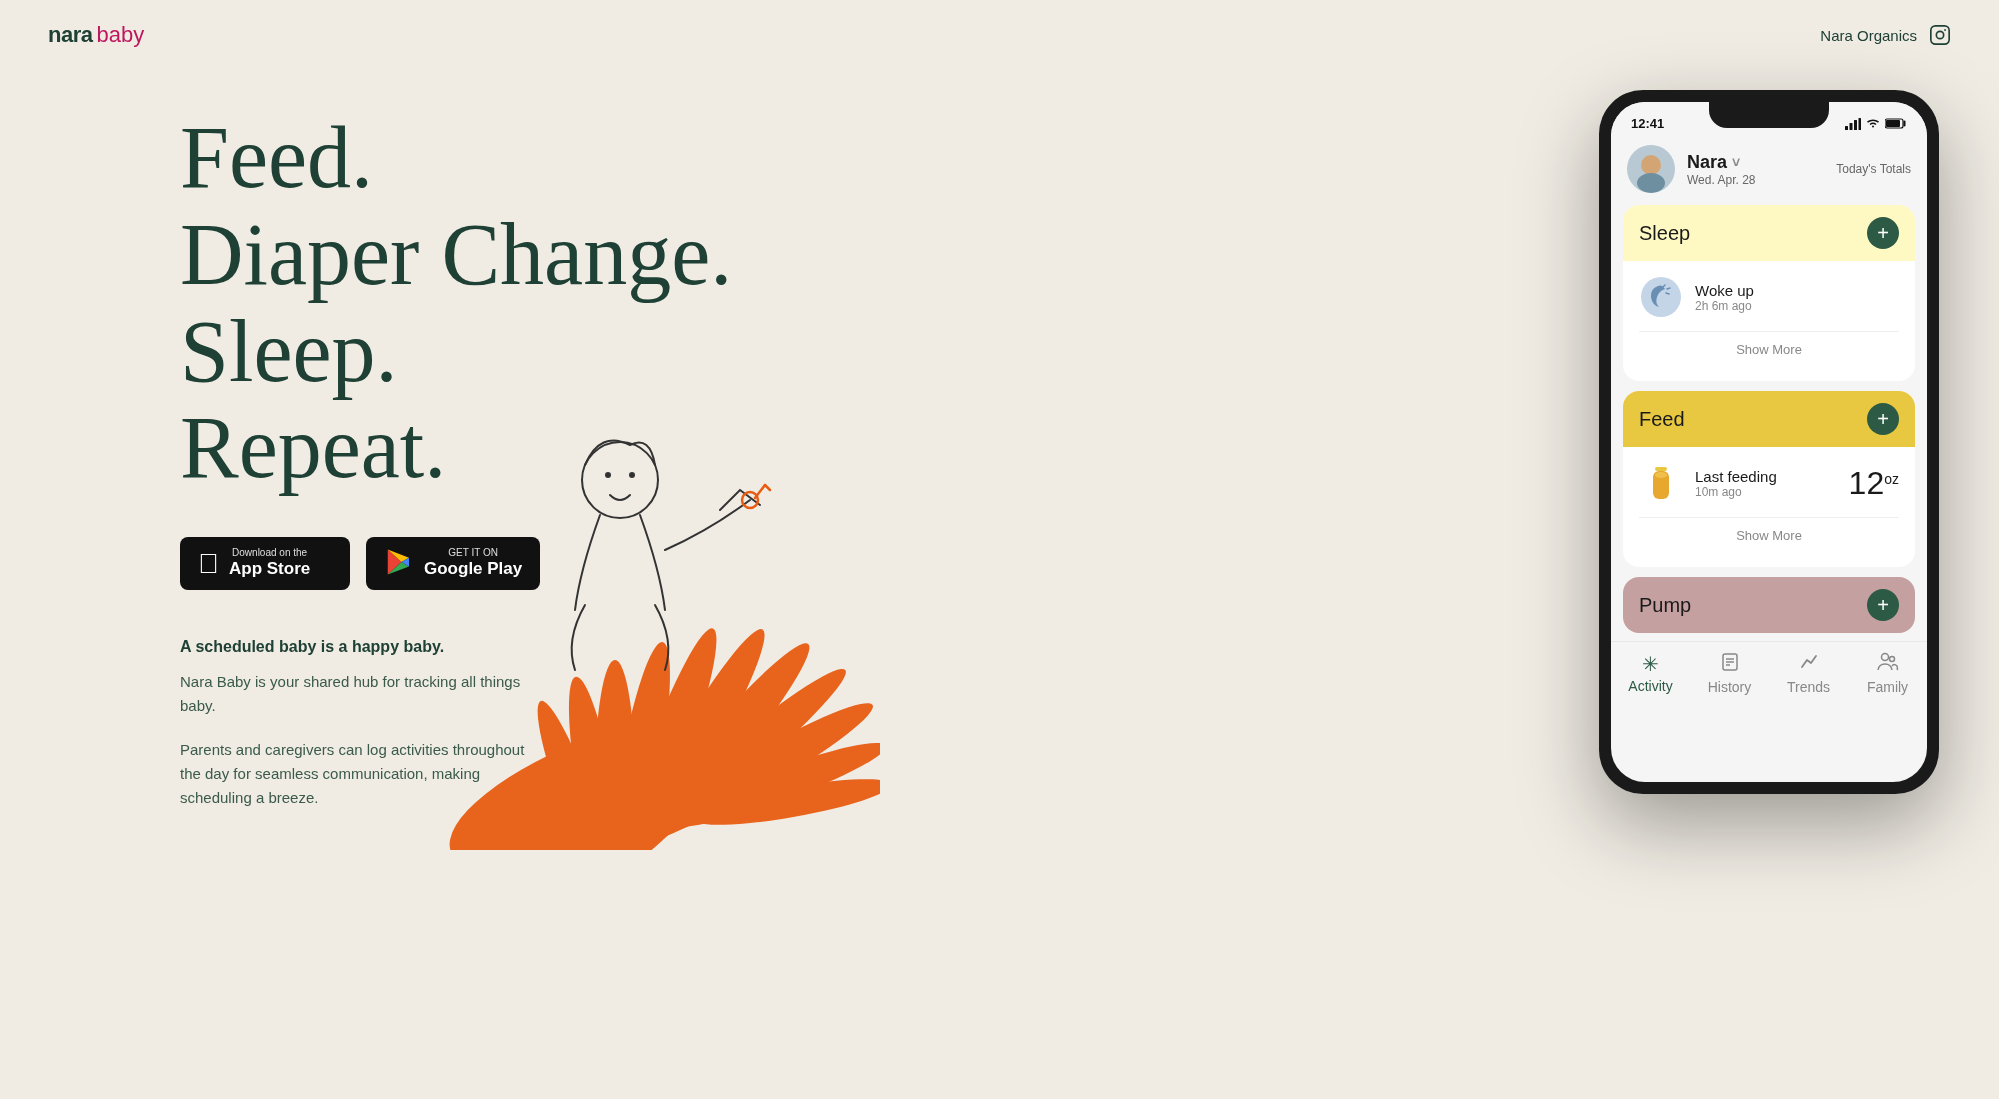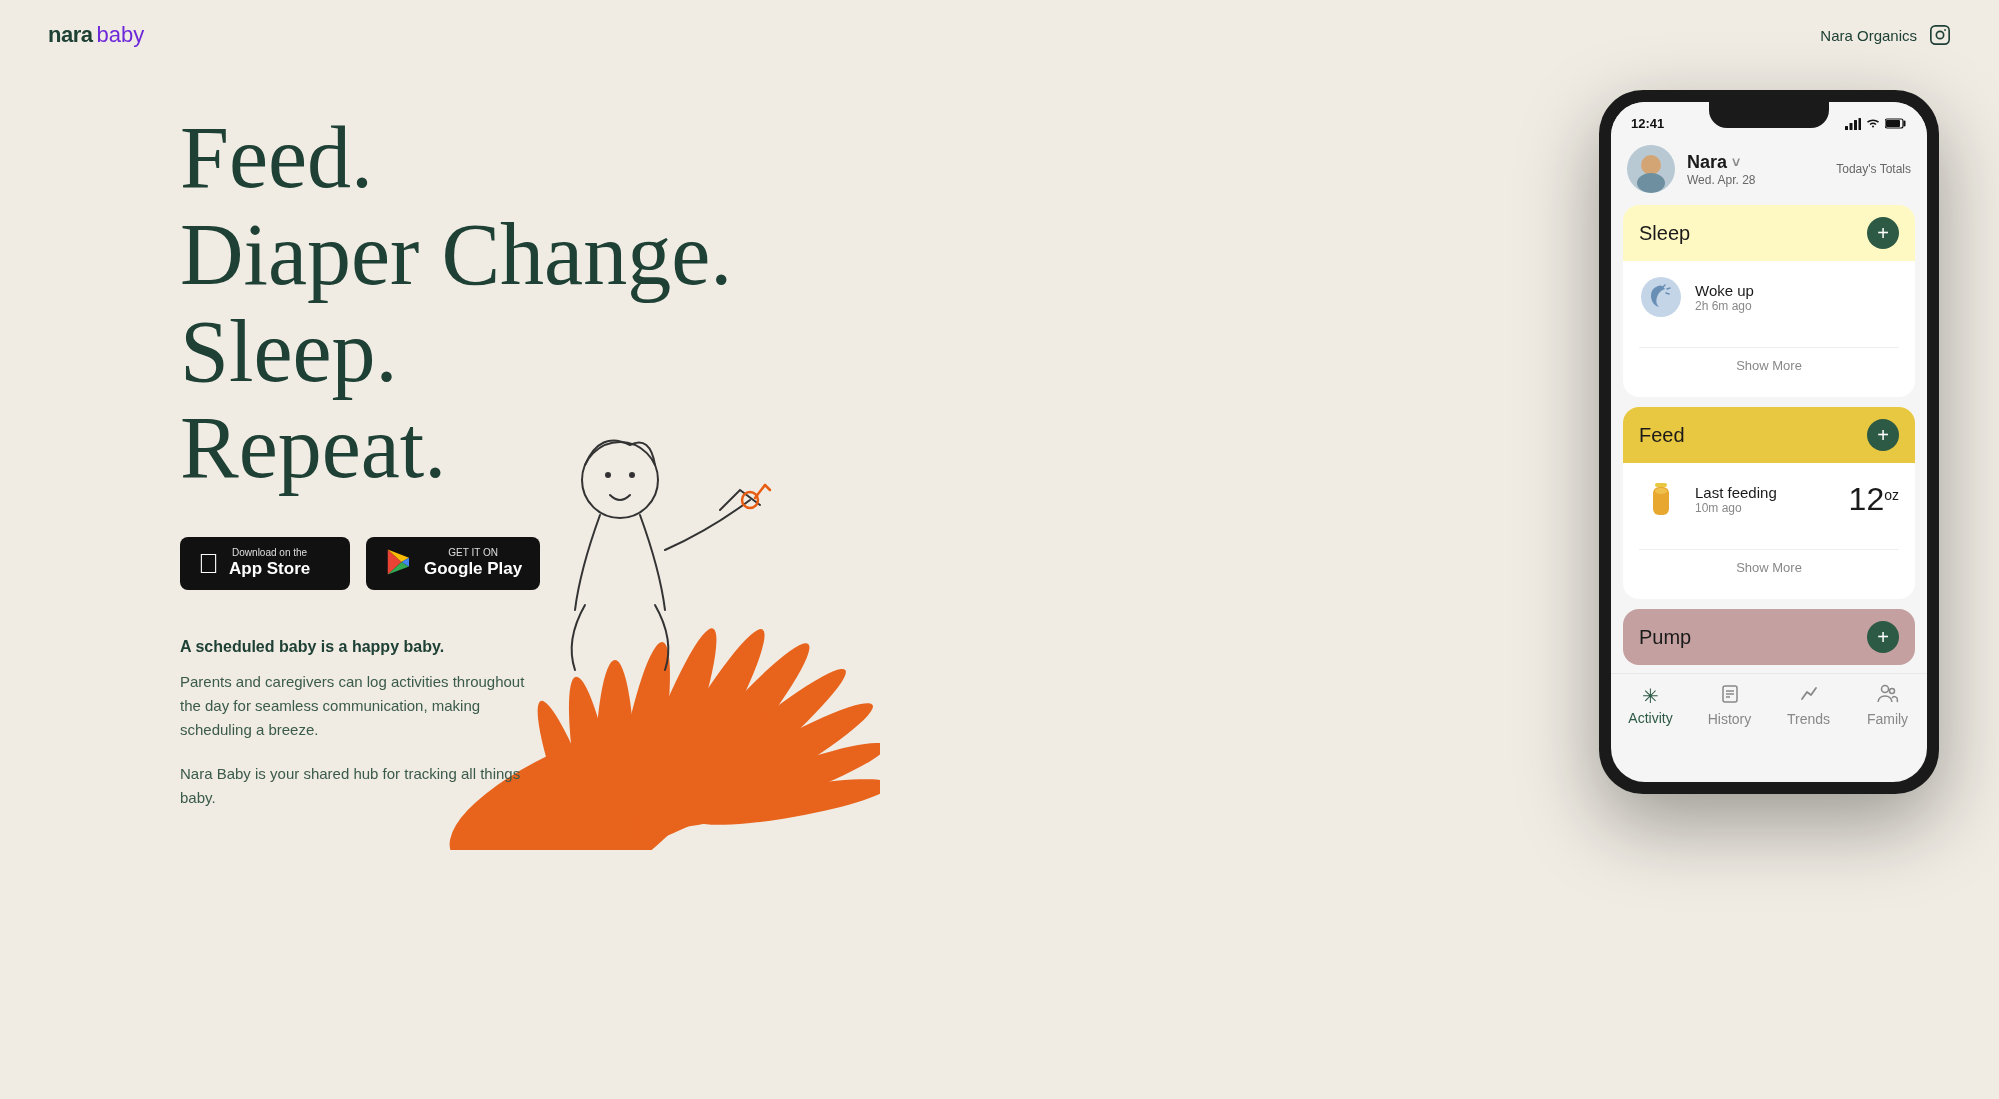"baby" .logo-baby { color: #6d28d9 -> #be185d }
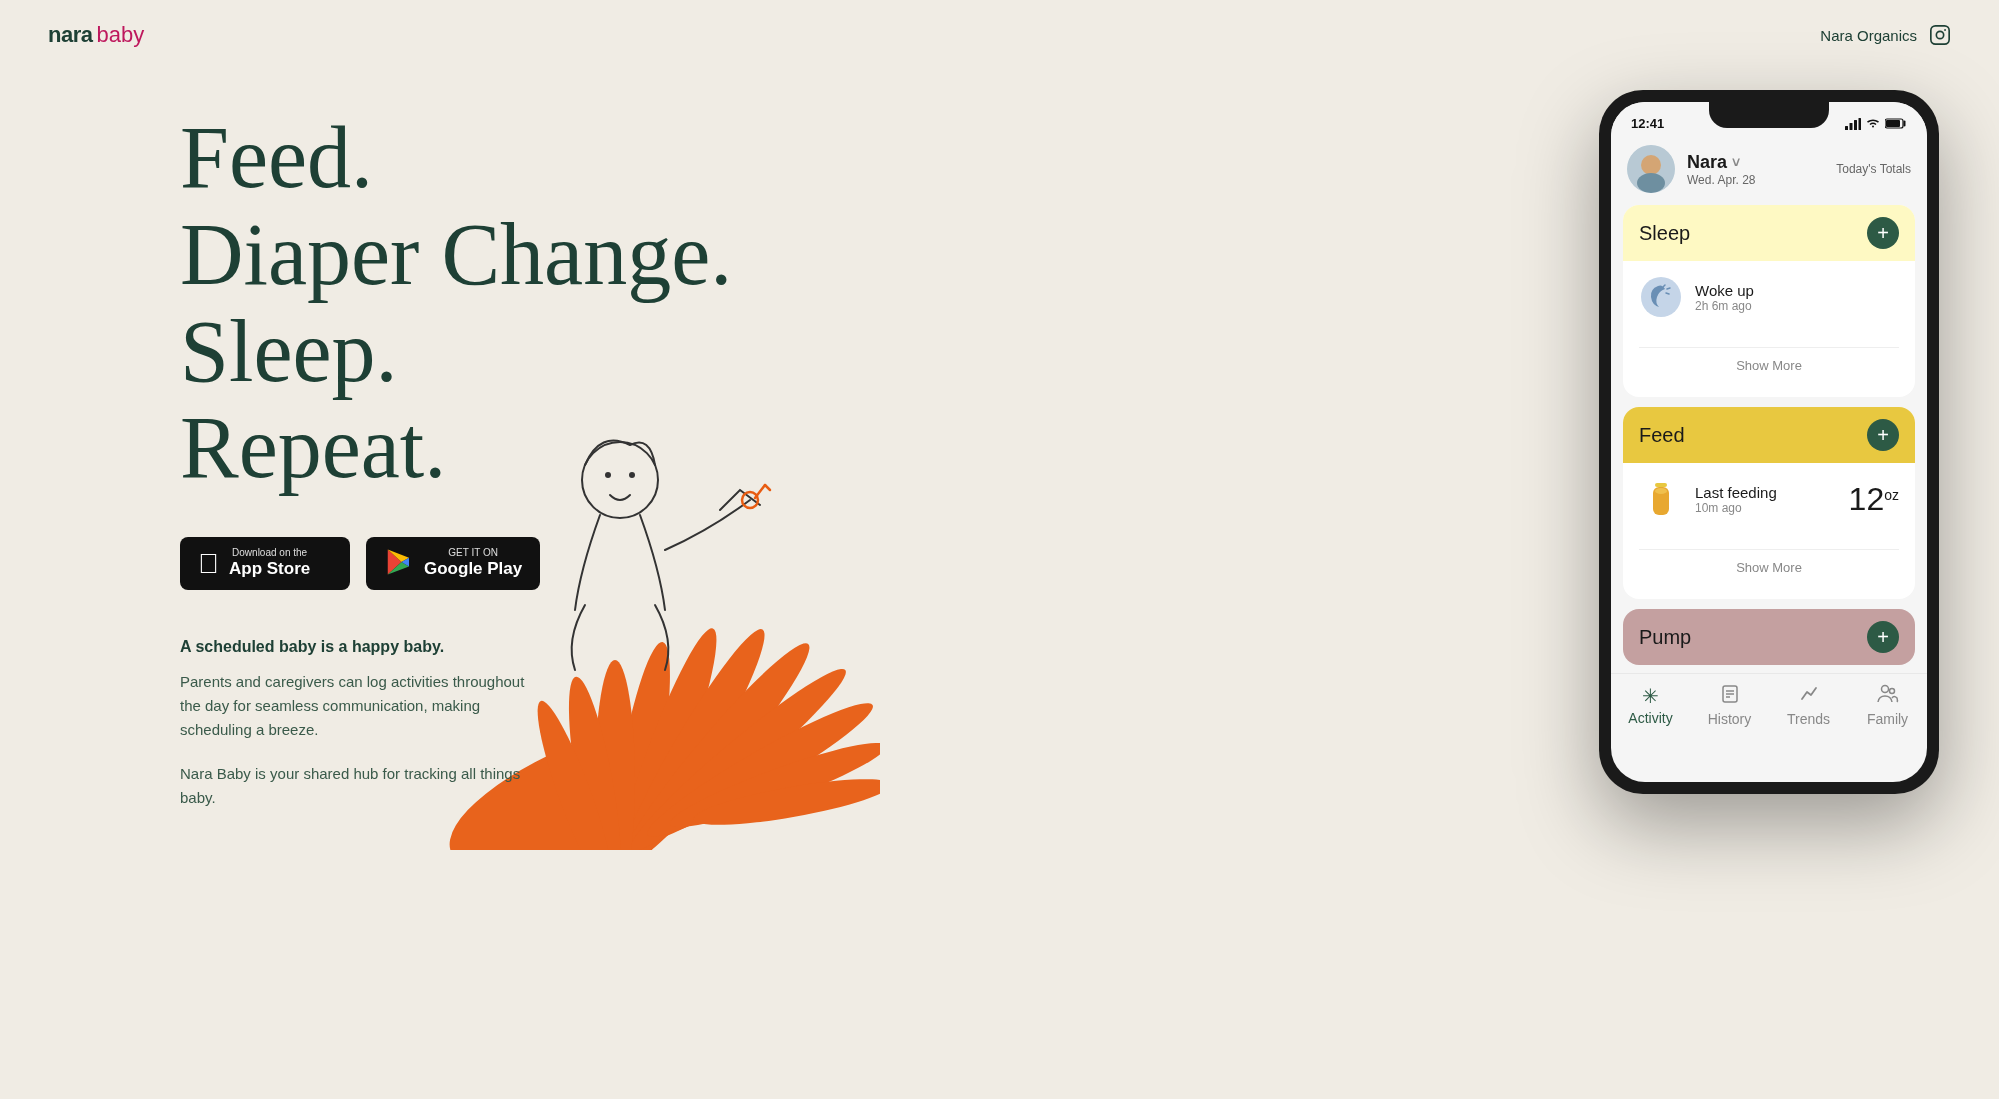"Show More" .card-show-more { margin-top: 28px -> 12px }
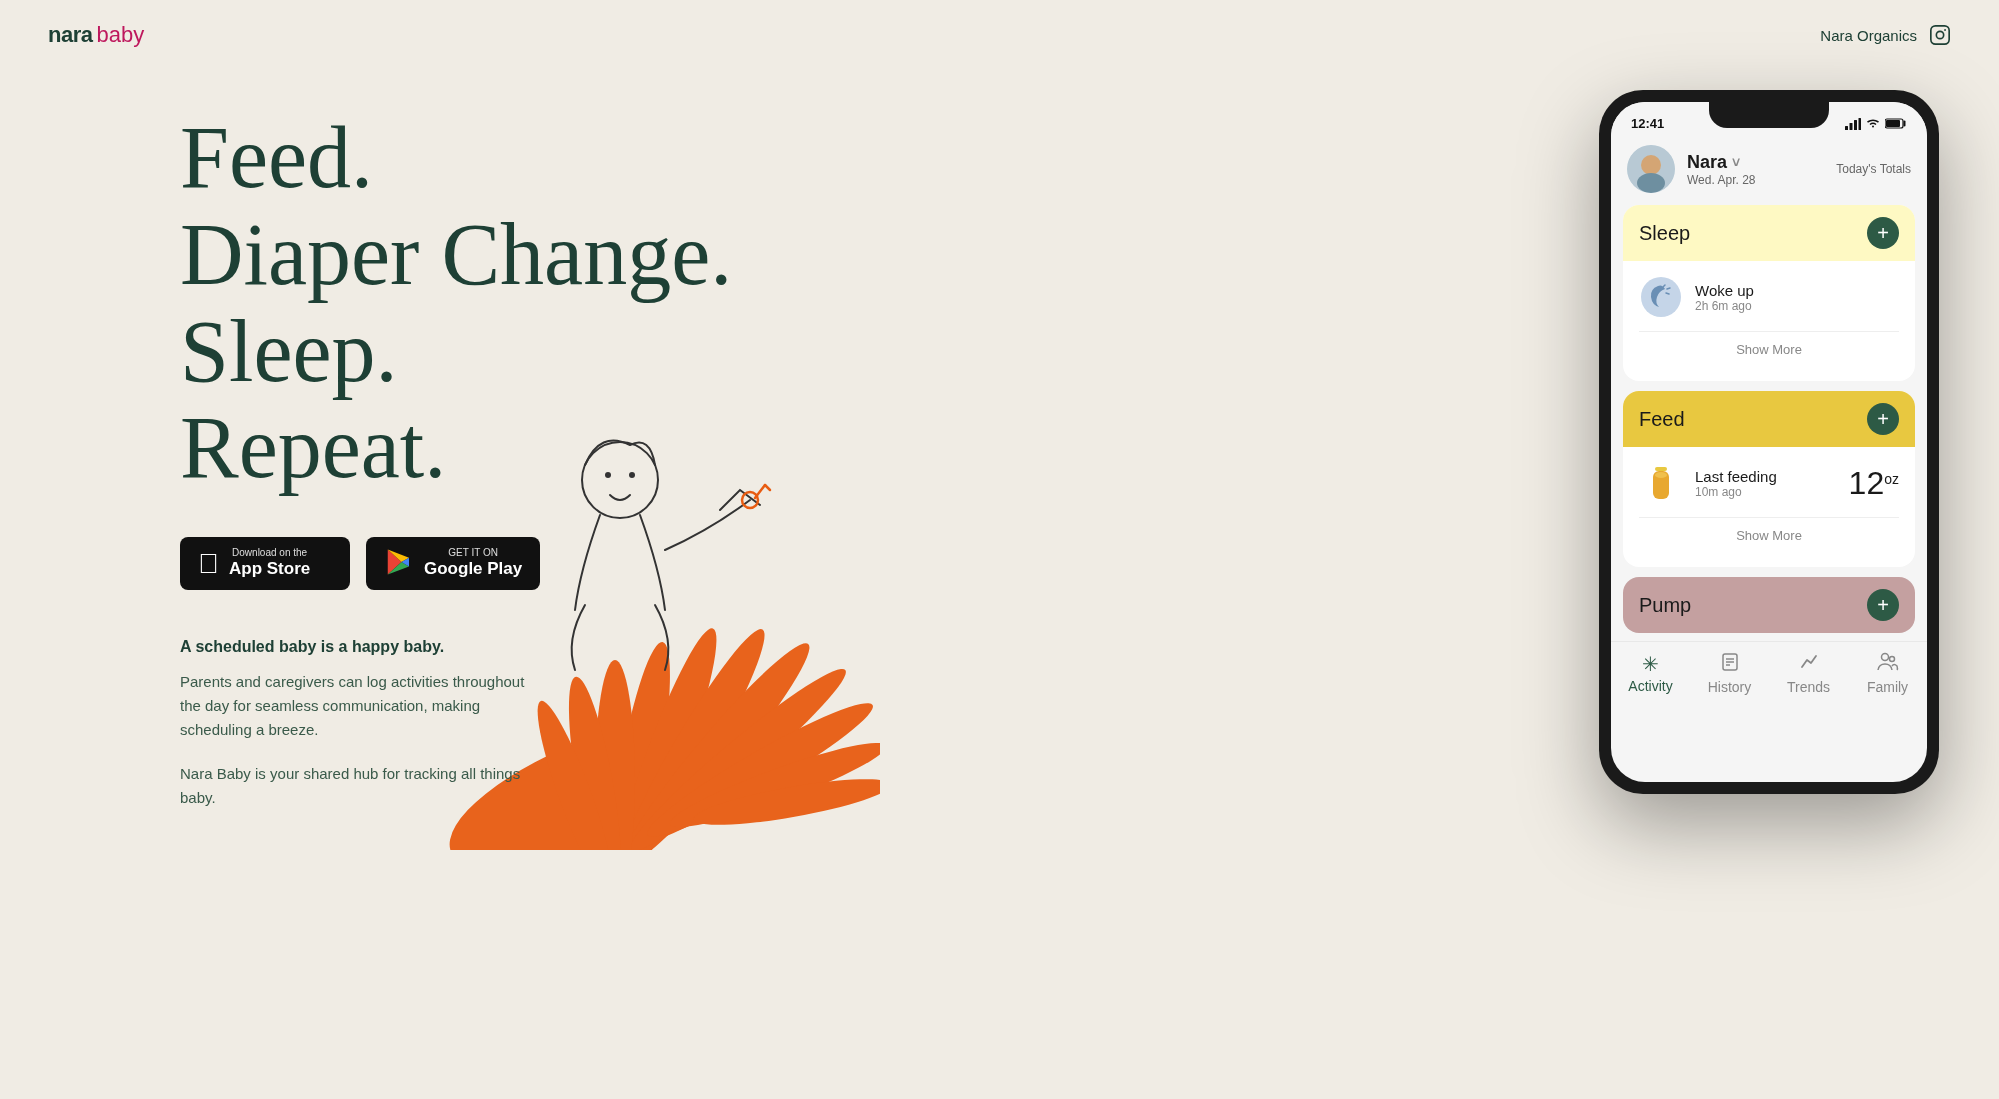"Parents and caregivers can log" p.description { order: before "Nara Baby is your shared" -> after "Nara Baby is your shared" }
